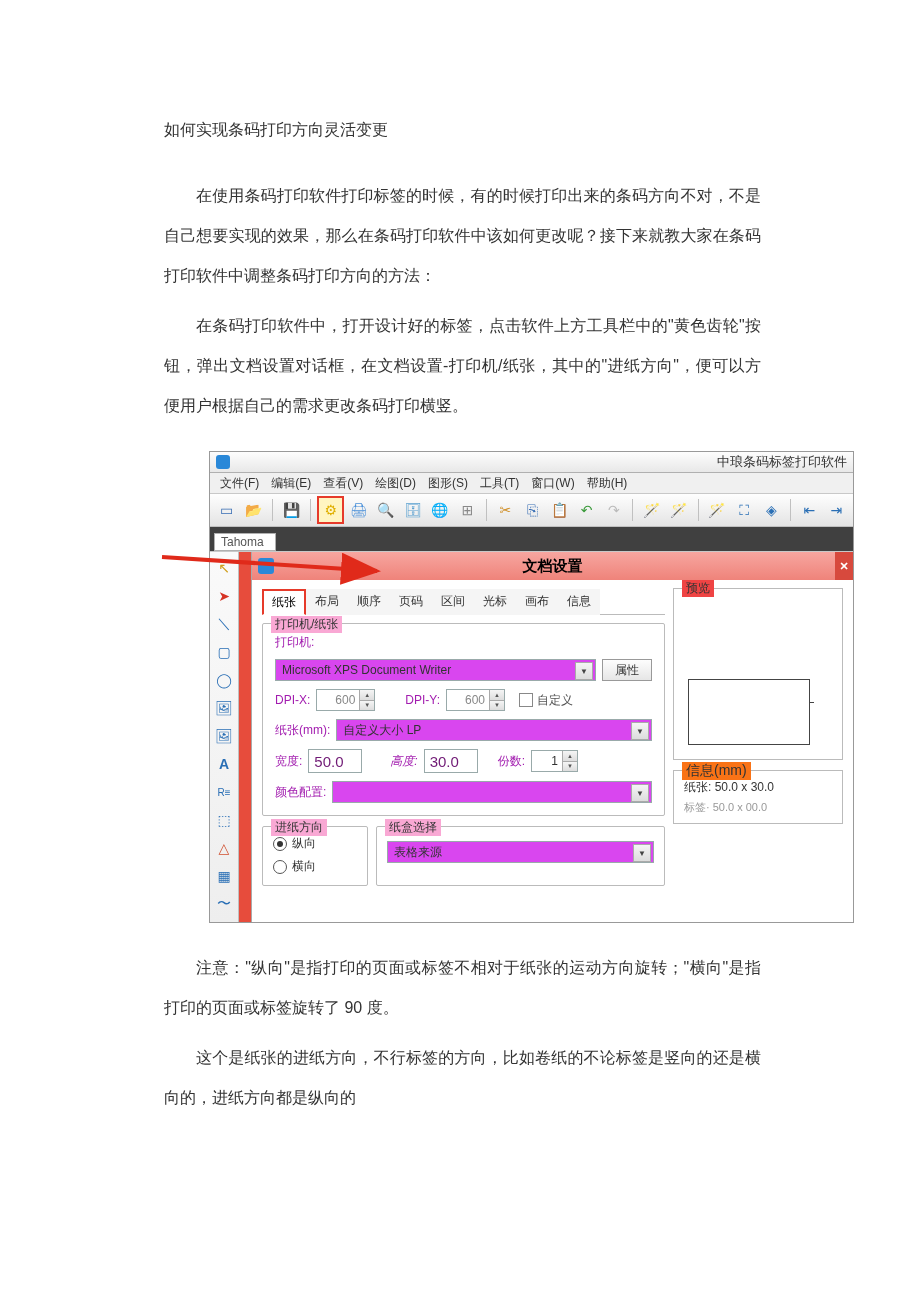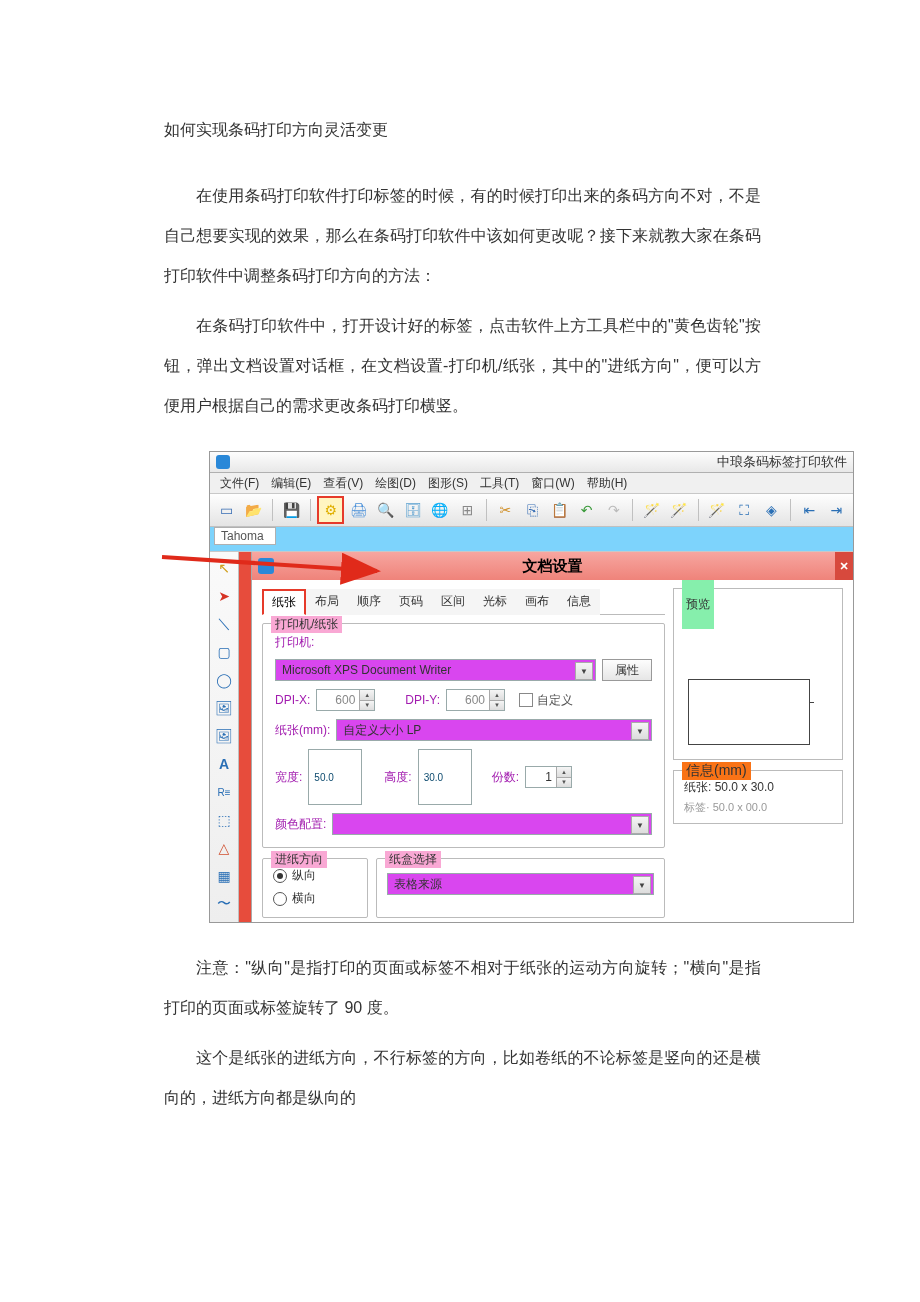"Tahoma" .fontrow { align-items: flex-start -> flex-end; background: #7dd3fc -> #404040 }
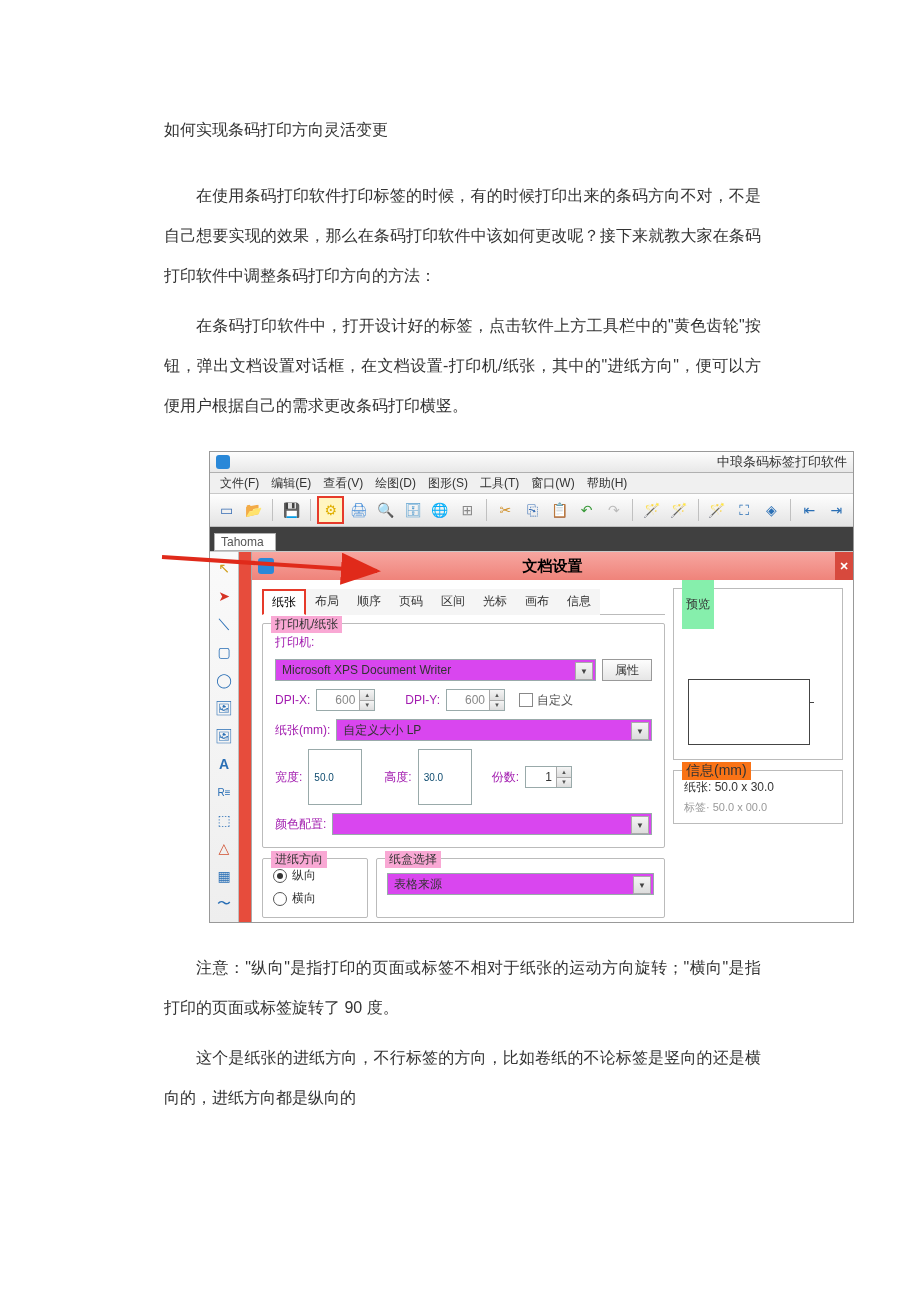"预览" .preview-fs .legend { background: #86efac -> #ef4444; padding: 16px 4px -> 0 4px }
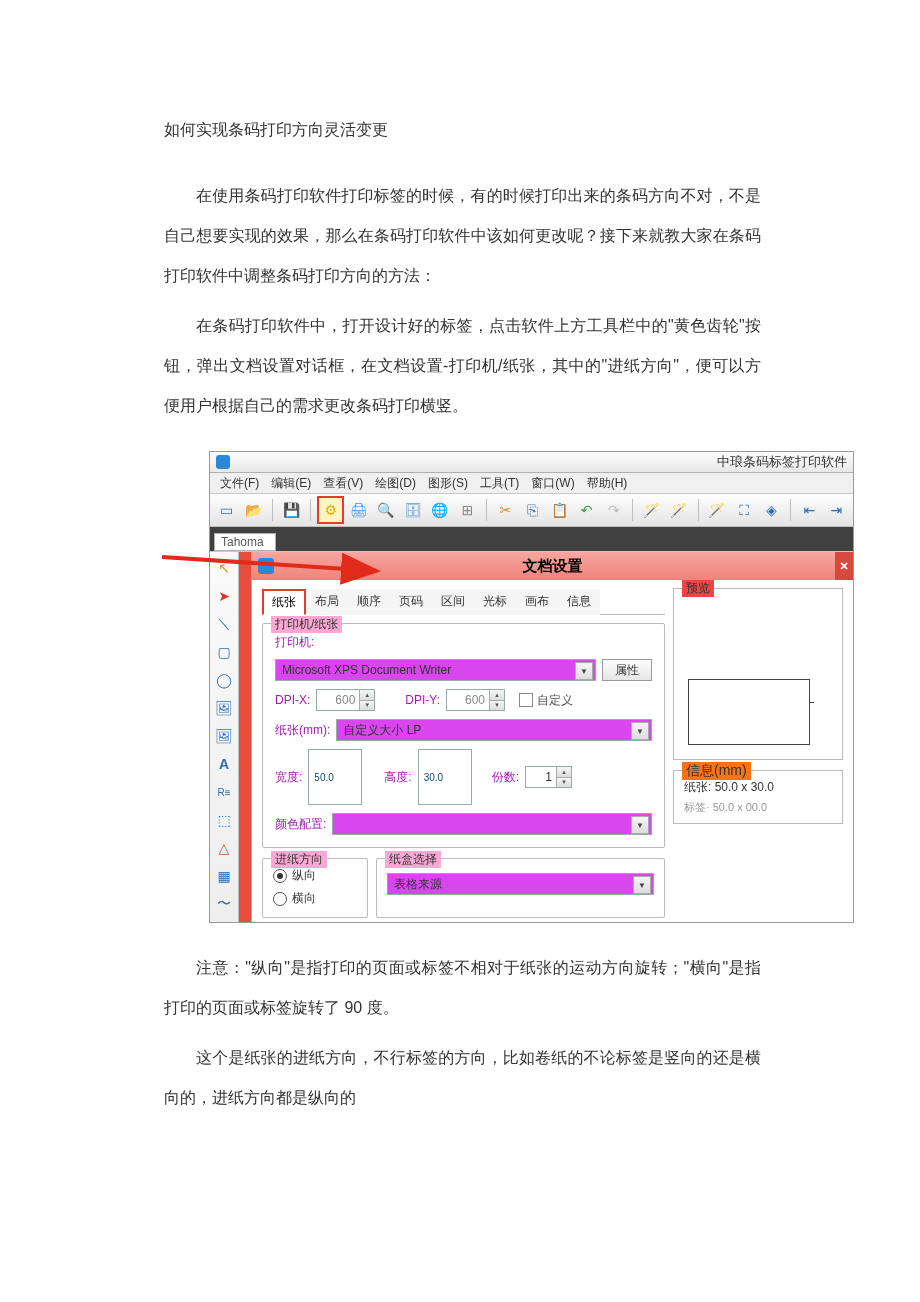"50.0" .text-input { color: #0c4a6e -> #701a75; font-size: 10px -> 15px; padding: 18px 5px -> 2px 5px }
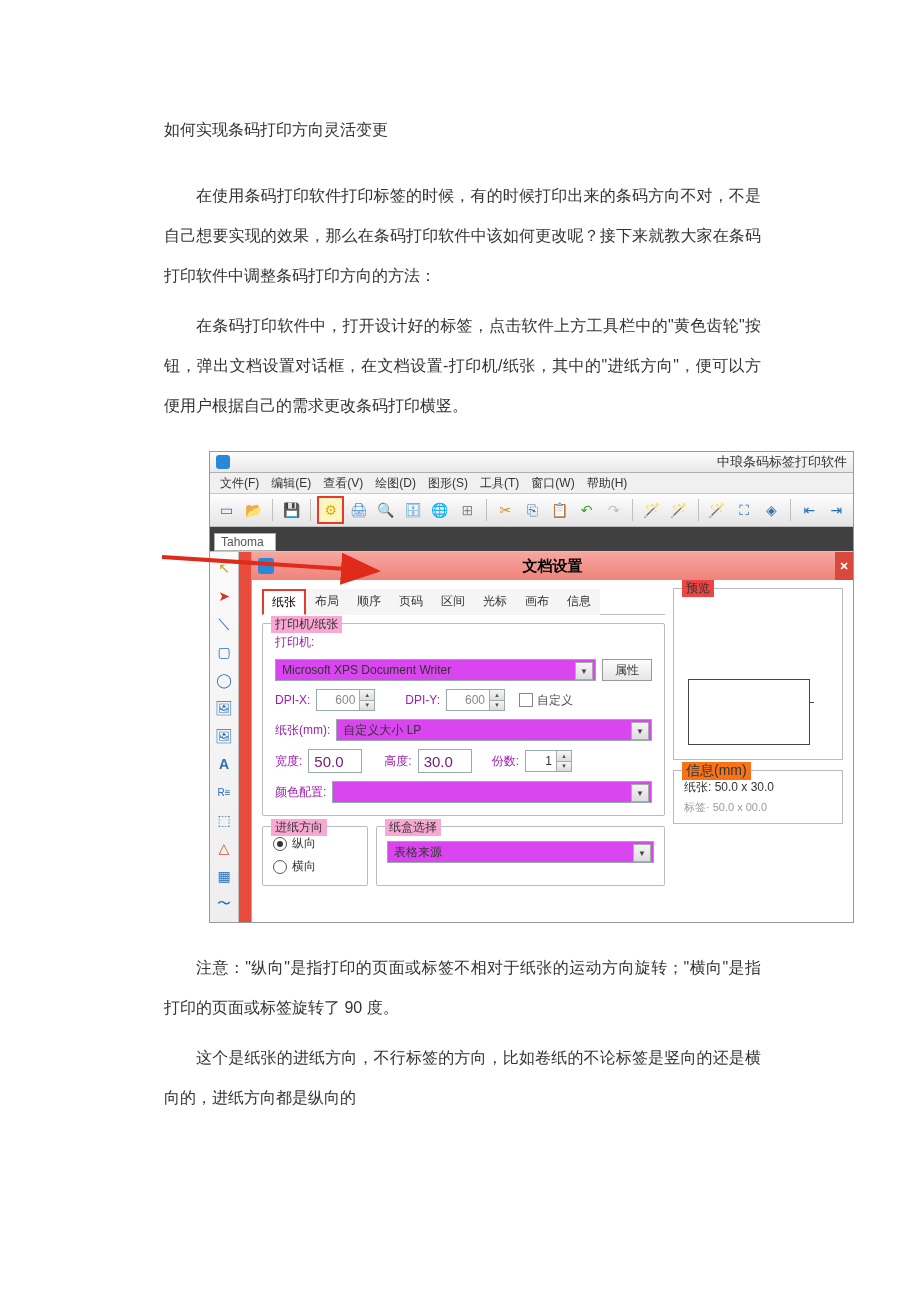"高度:" span.lbl { font-style: none -> italic; margin-left: 16px -> 22px }
